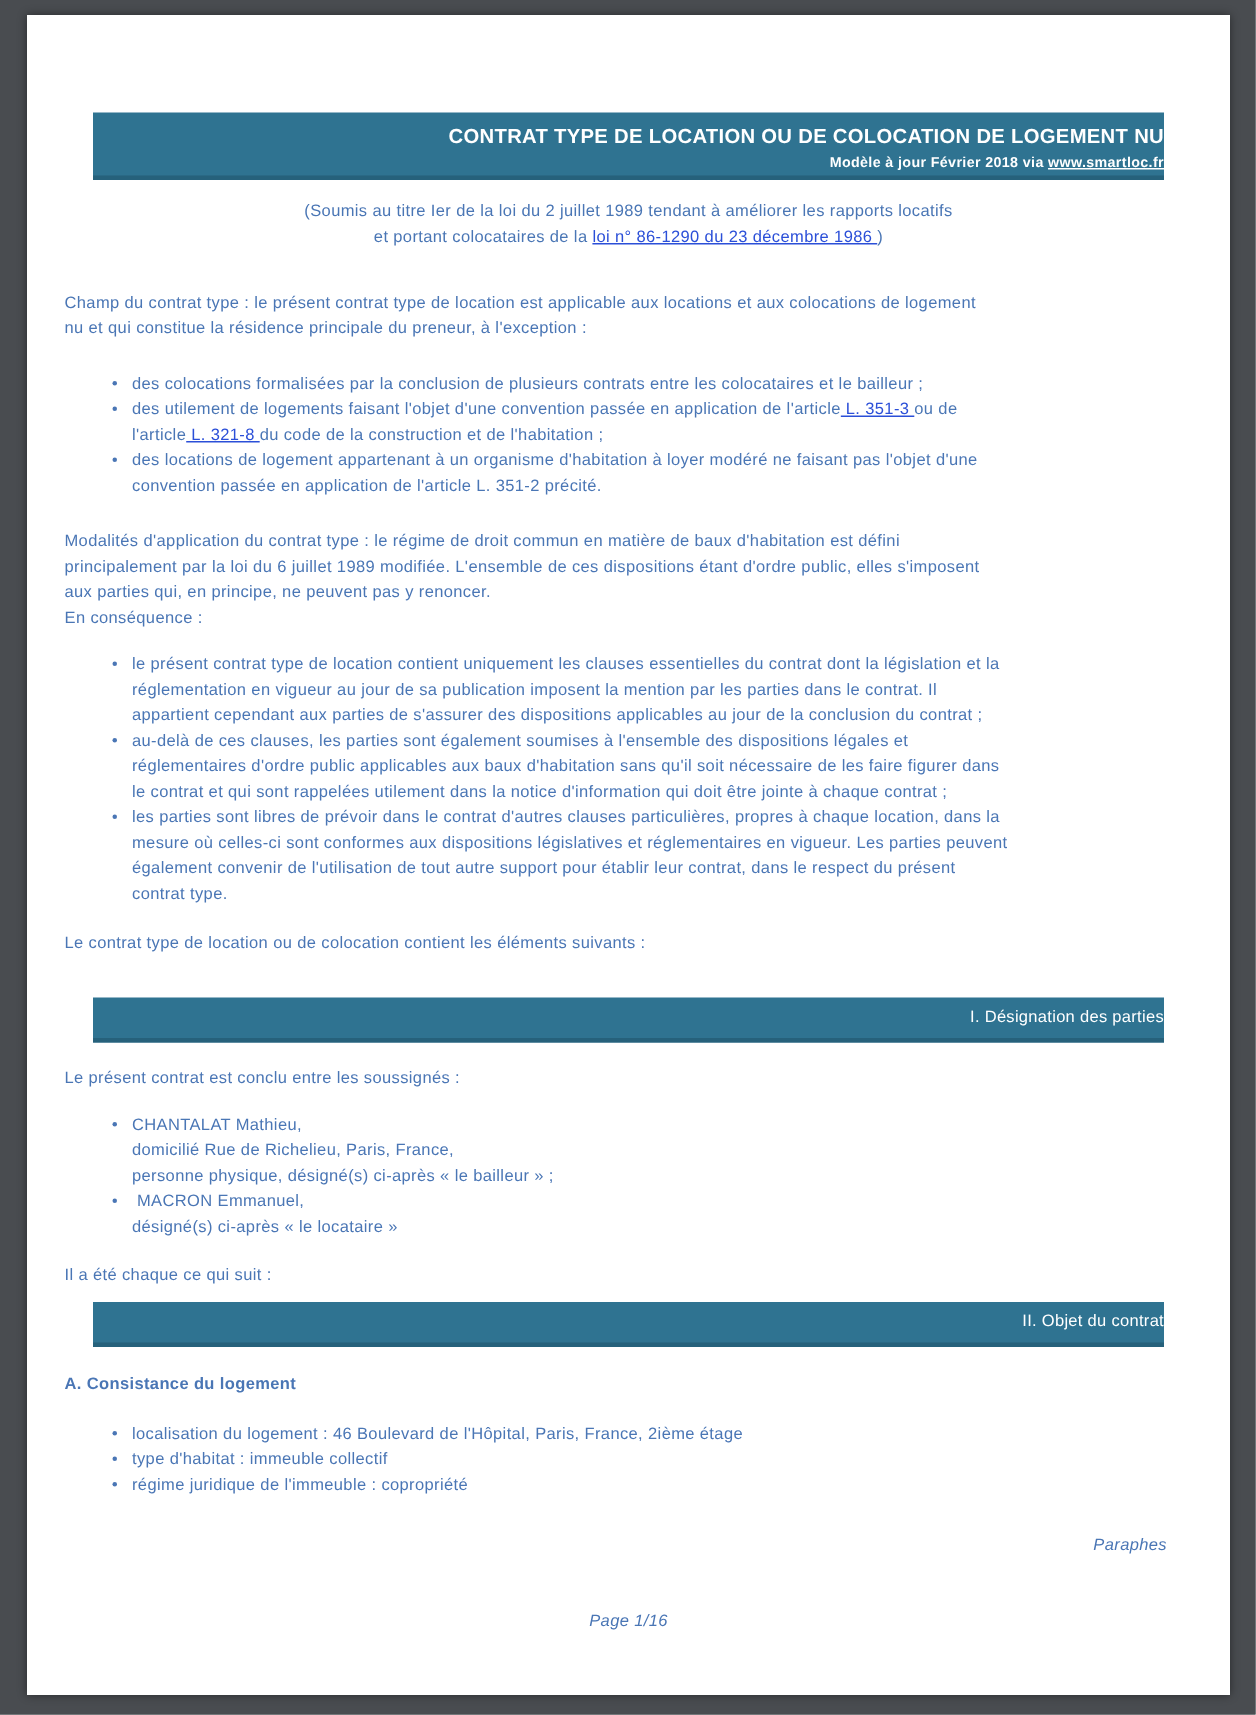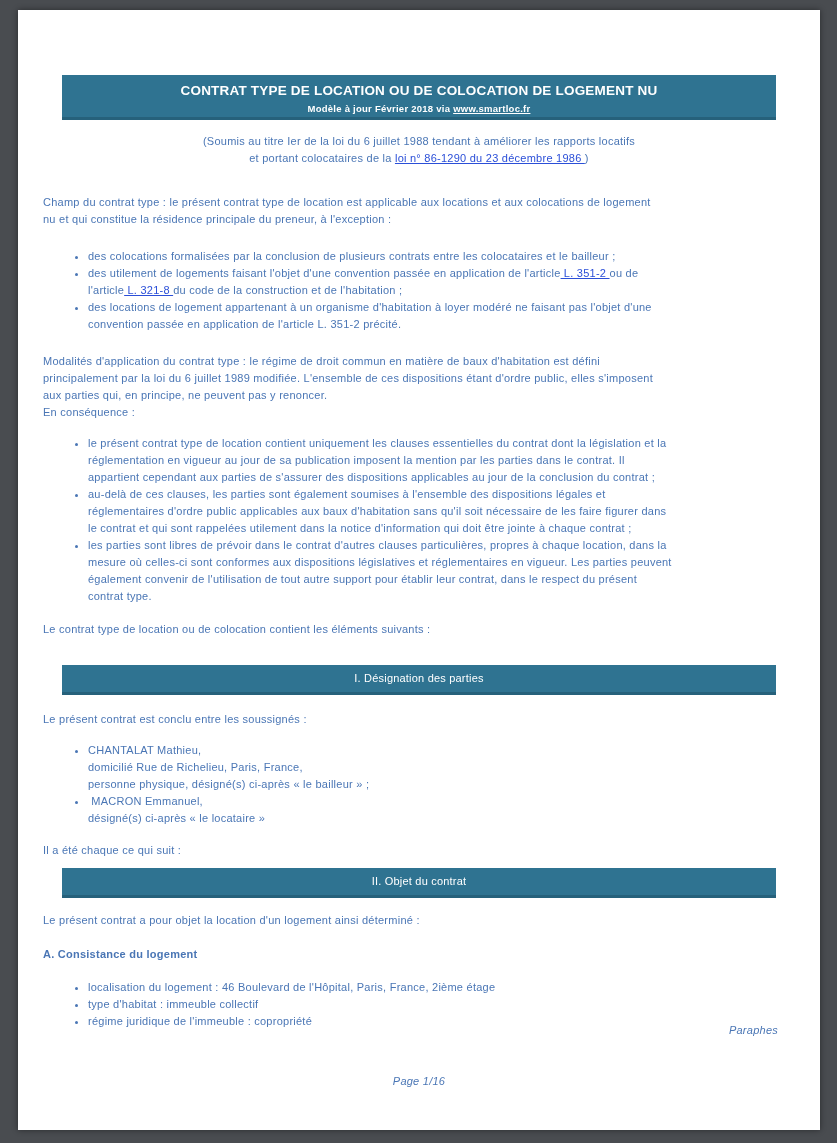"CONTRAT TYPE DE LOCATION OU" .banner { text-align: center -> right }
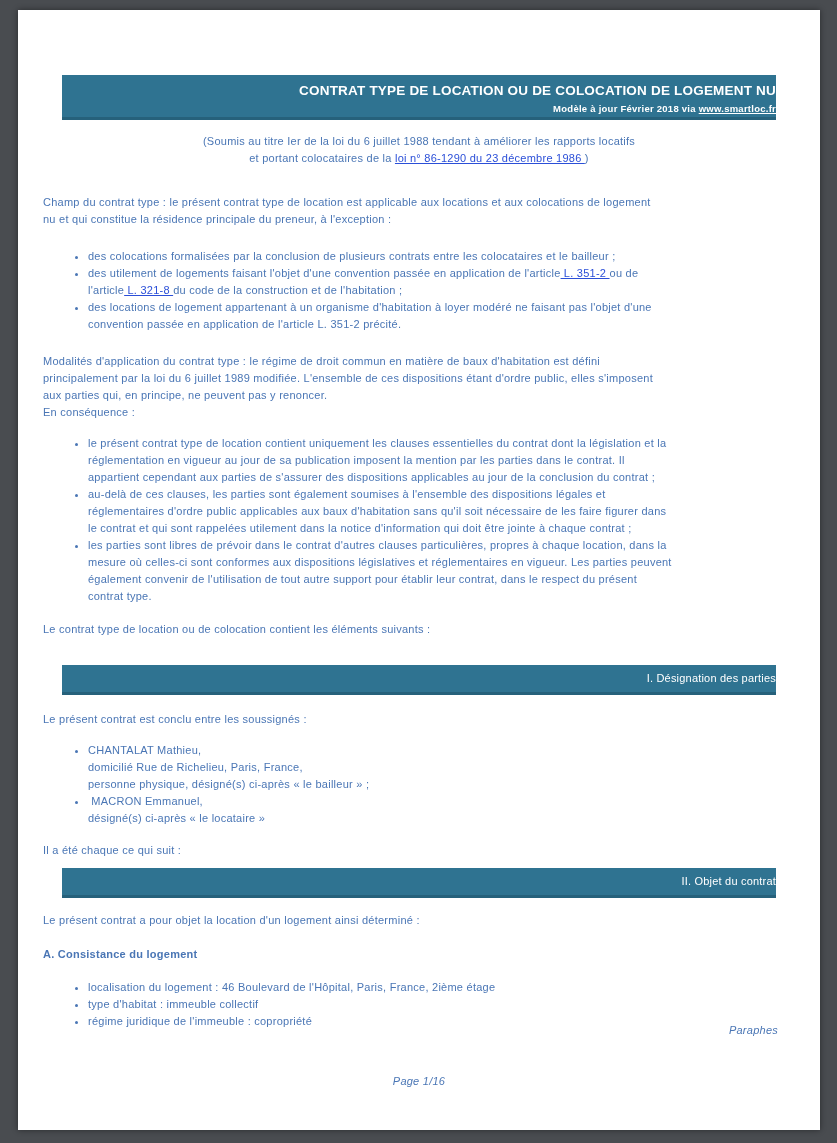"(Soumis au titre Ier de" span { text: 6 juillet 1988 -> 2 juillet 1989 }
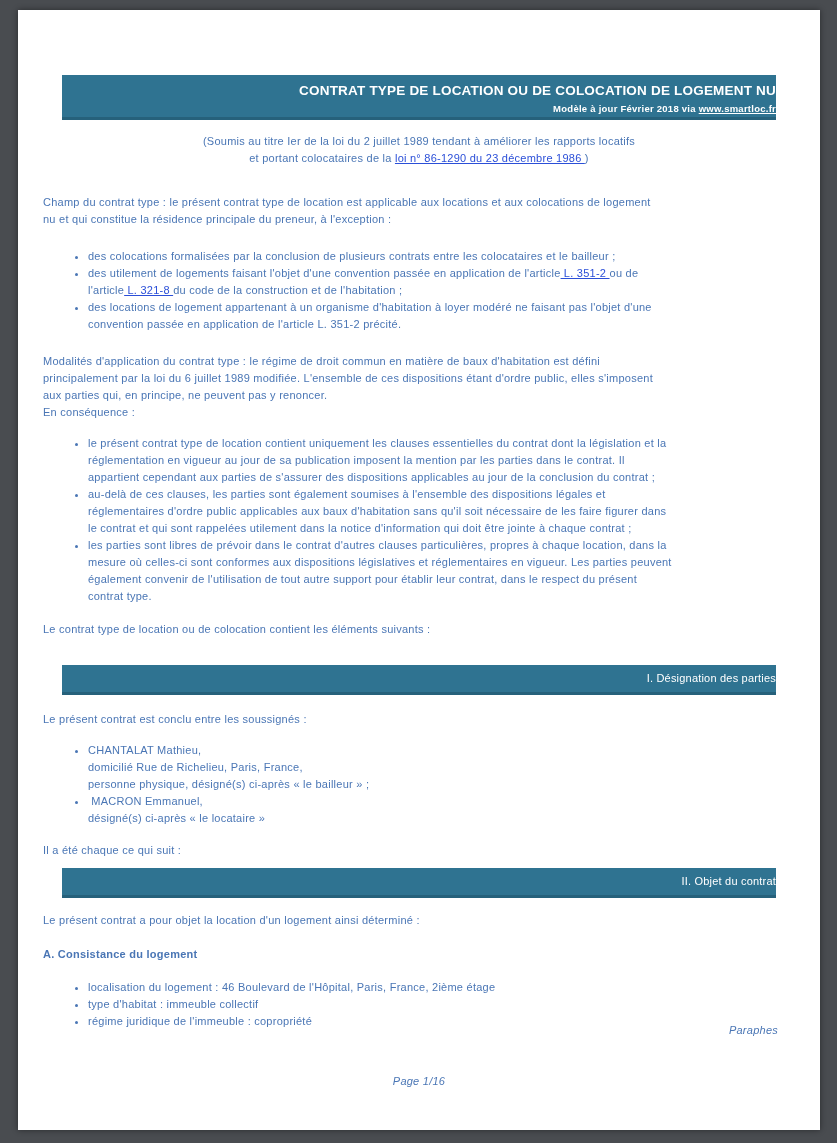"L. 351-2" a { text: 351-2 -> 351-3 }
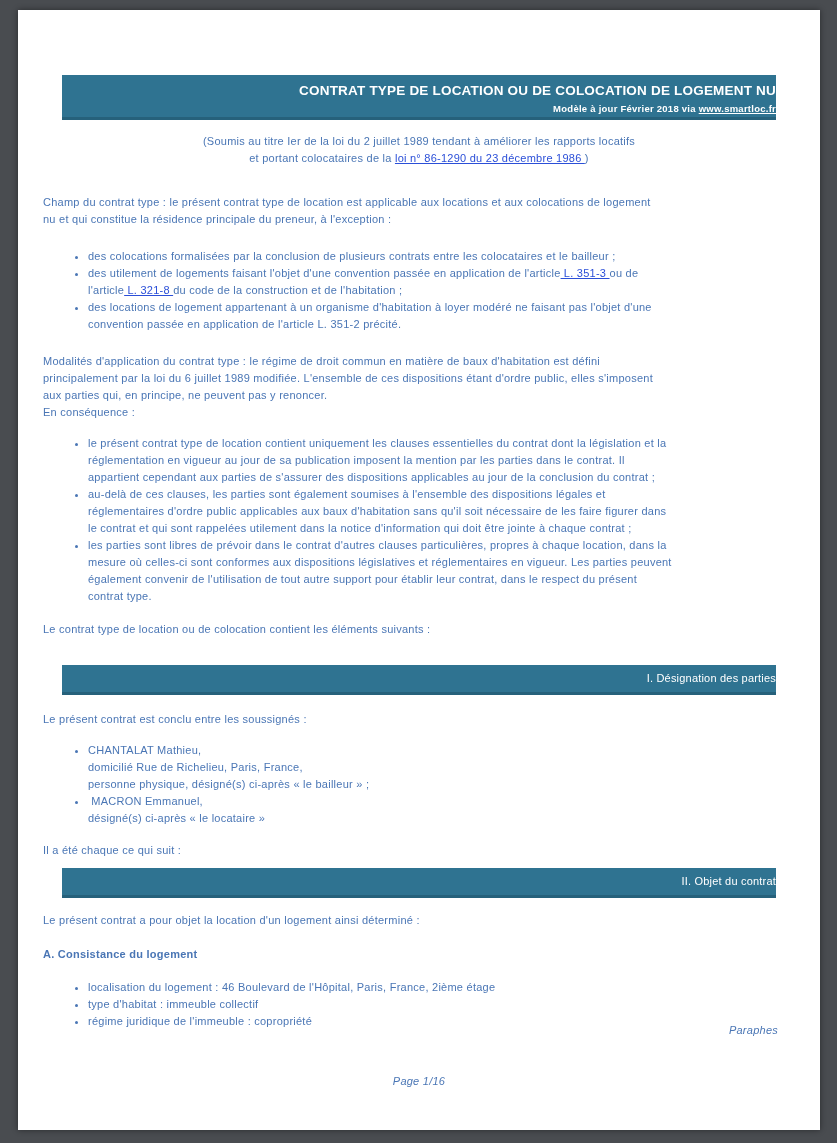"Le présent contrat a pour" p.mt-objet { html: <p>Le présent contrat a pour objet la location d'un logement ainsi déterminé :</p> -> none }
